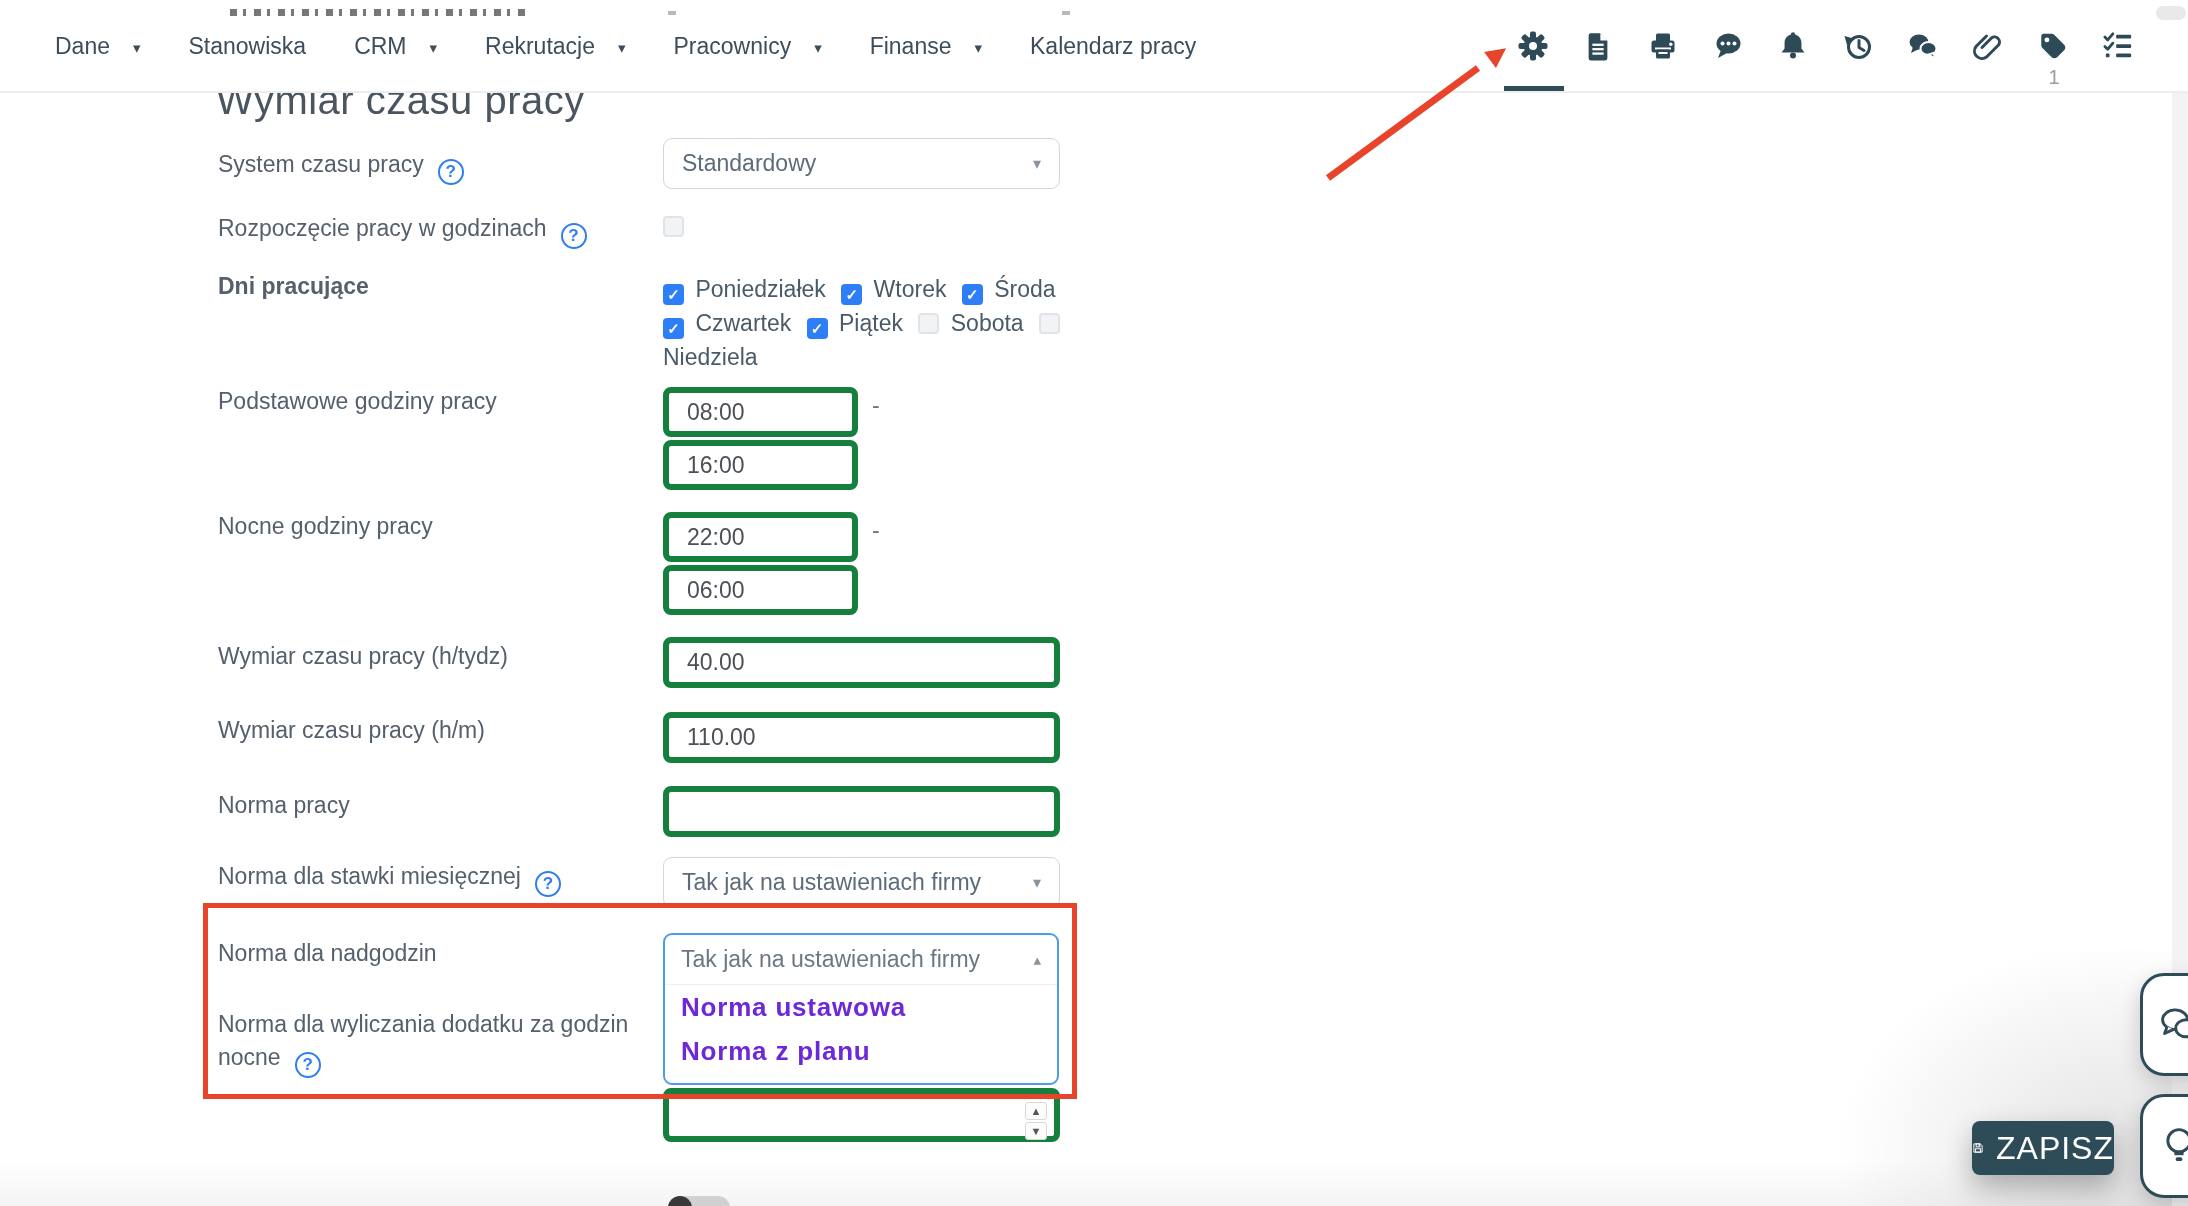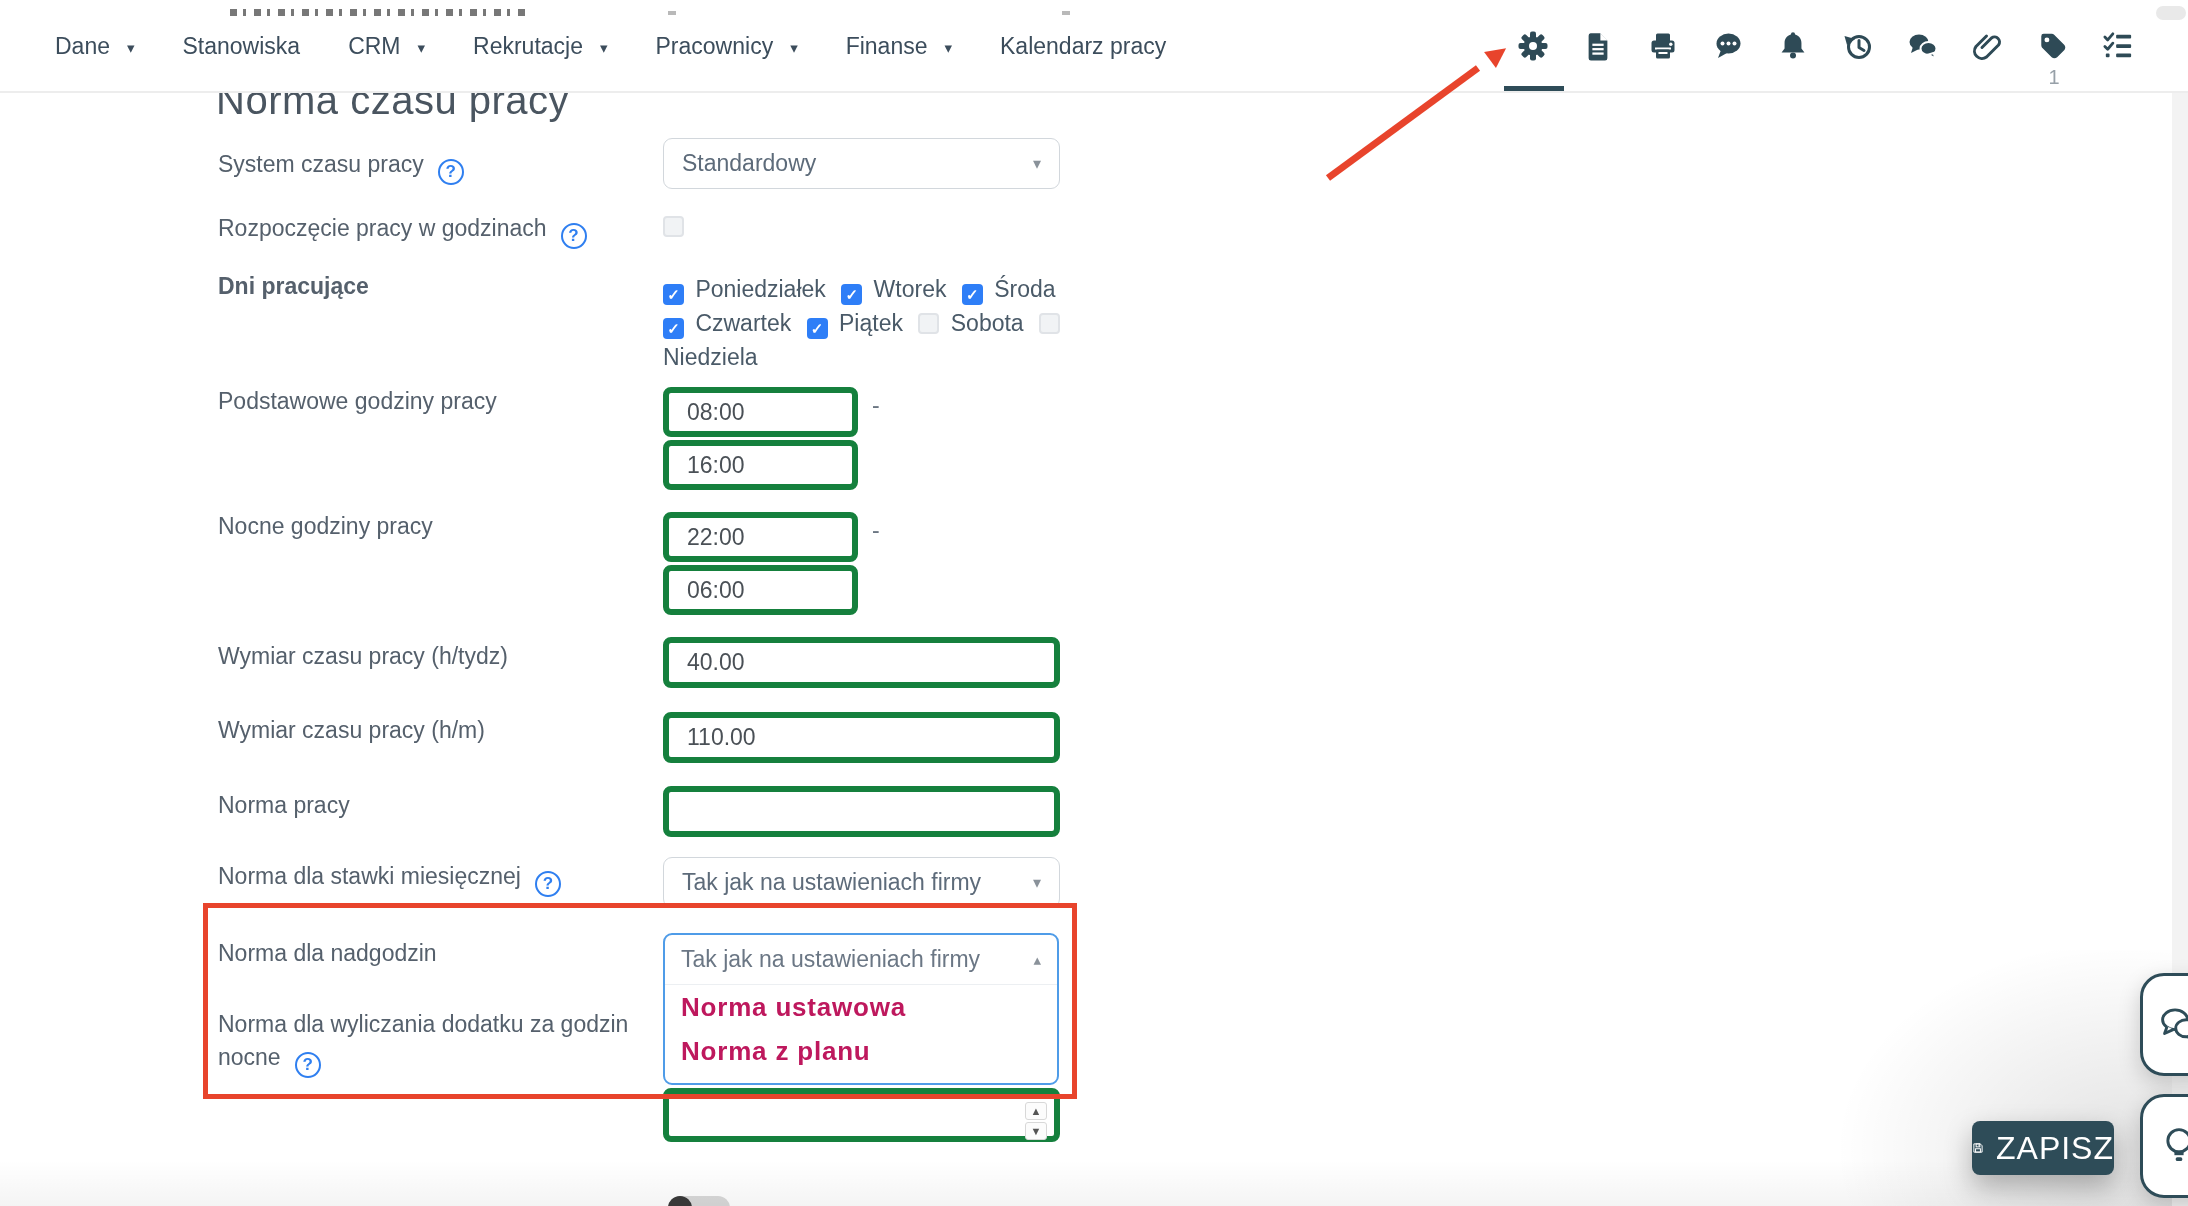"Dane" .nav-item { gap: 17px -> 23px }
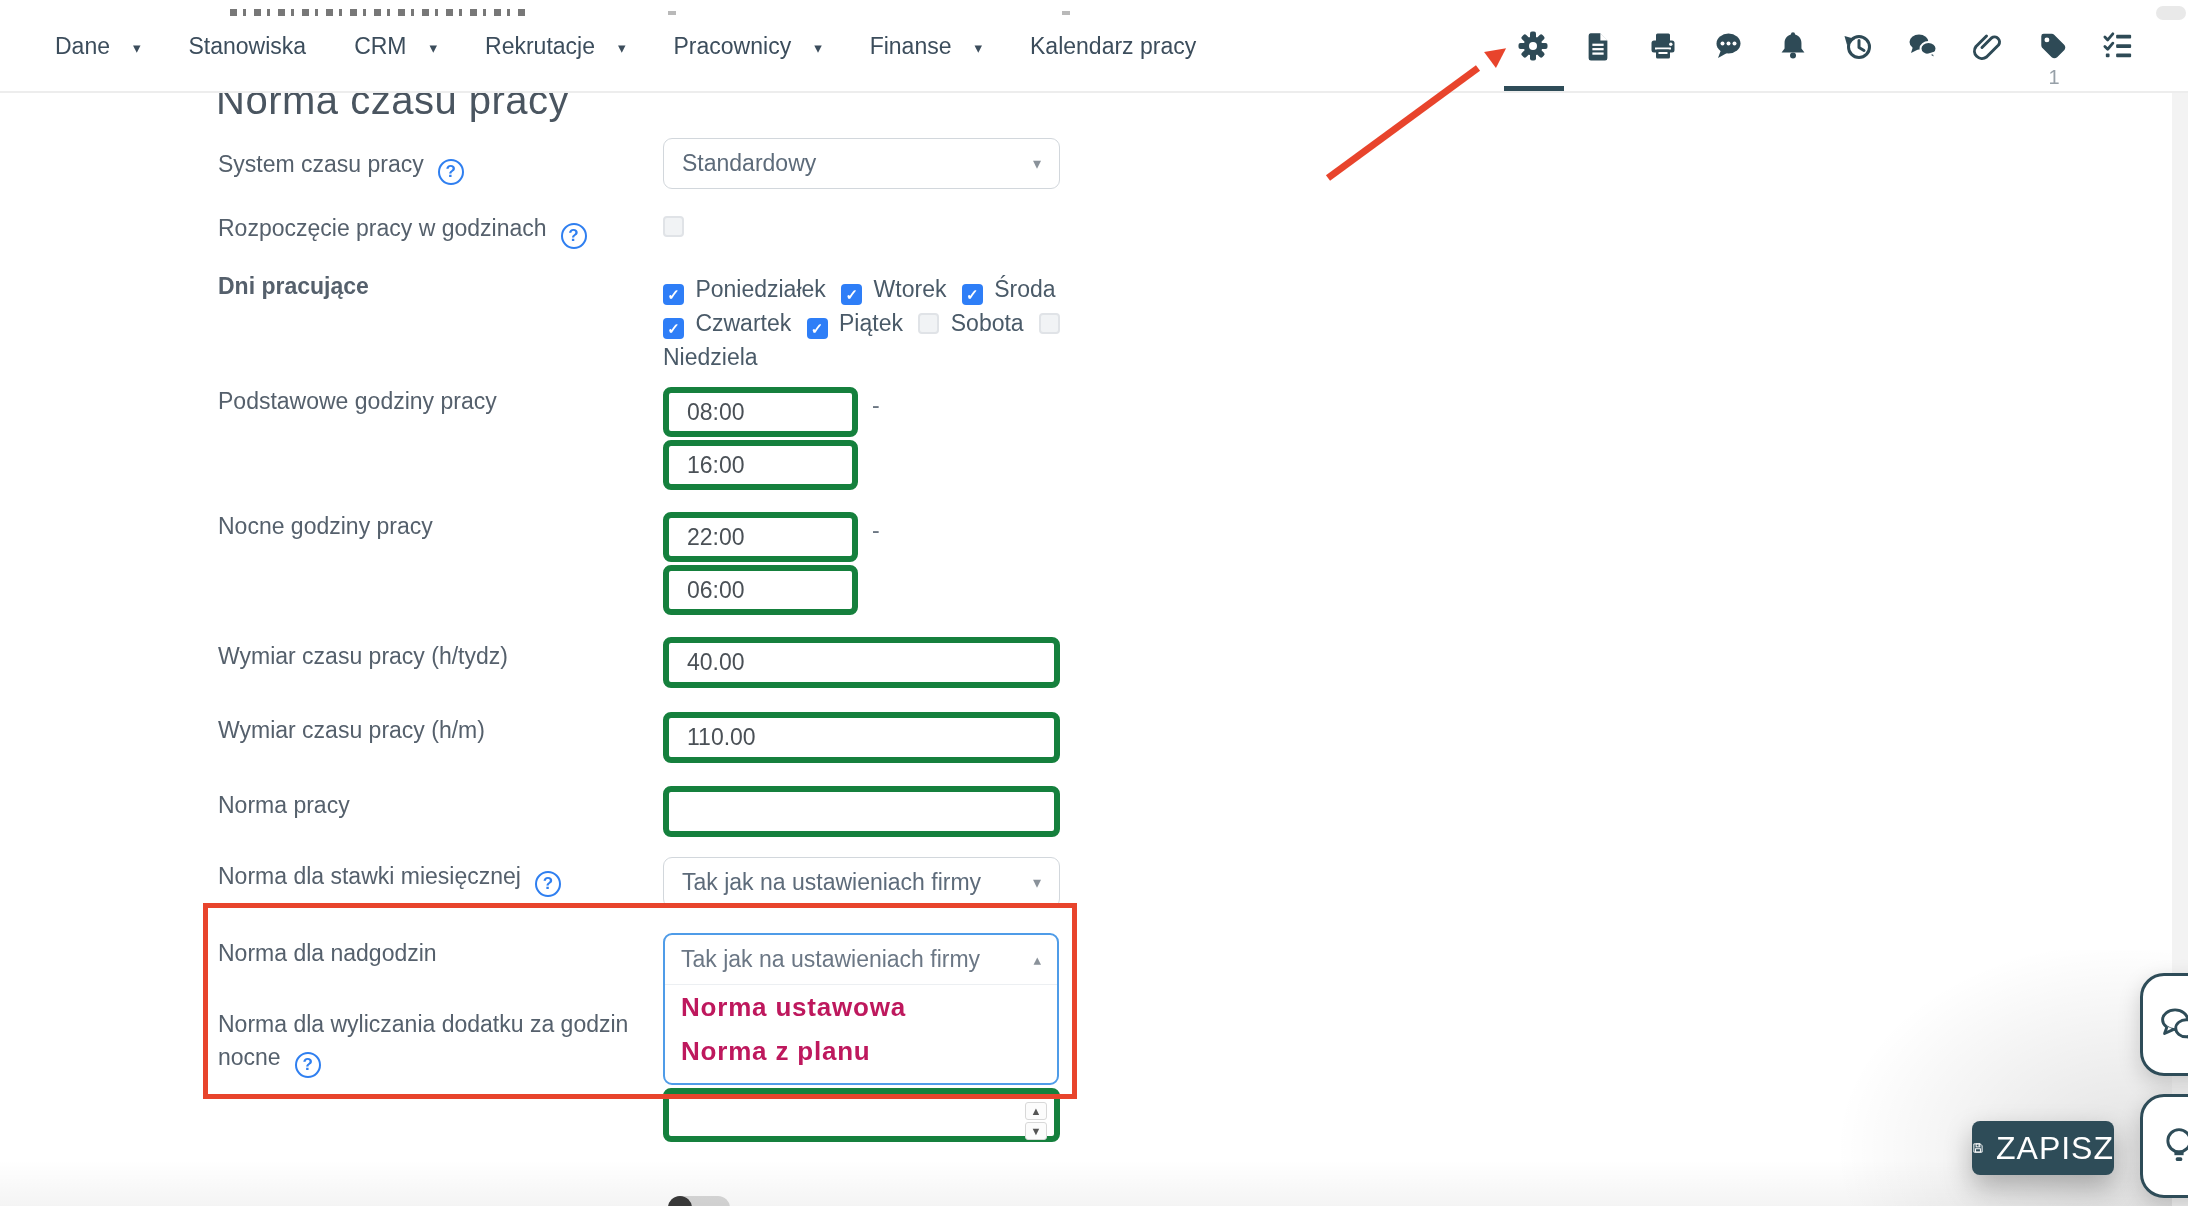"Norma czasu pracy" div.heading { text: Norma -> Wymiar }
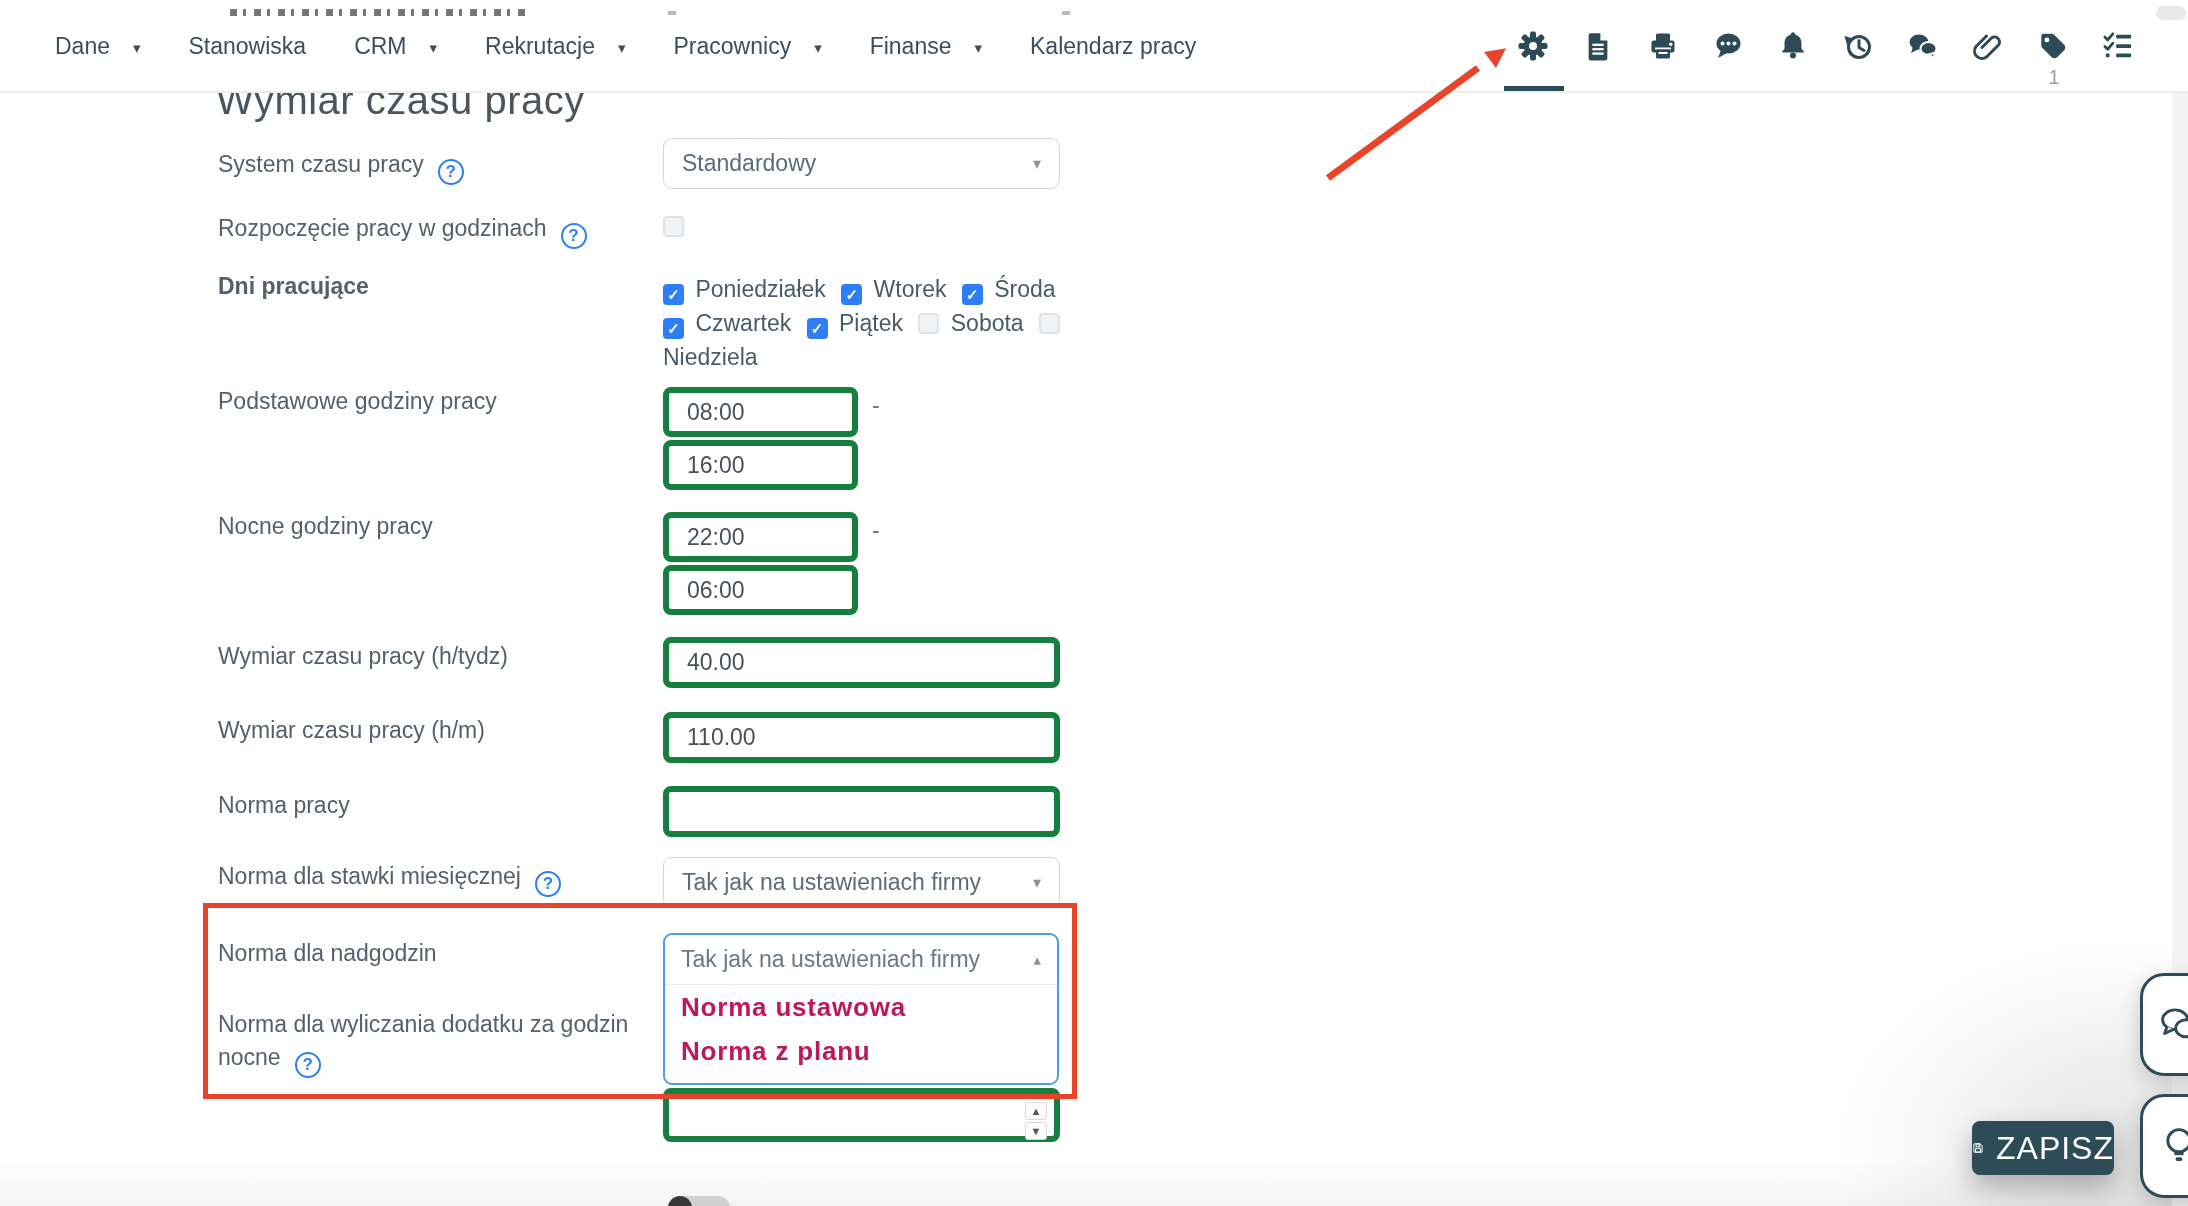"Norma ustawowa" .combo-opt { color: #be185d -> #6d28d9 }
